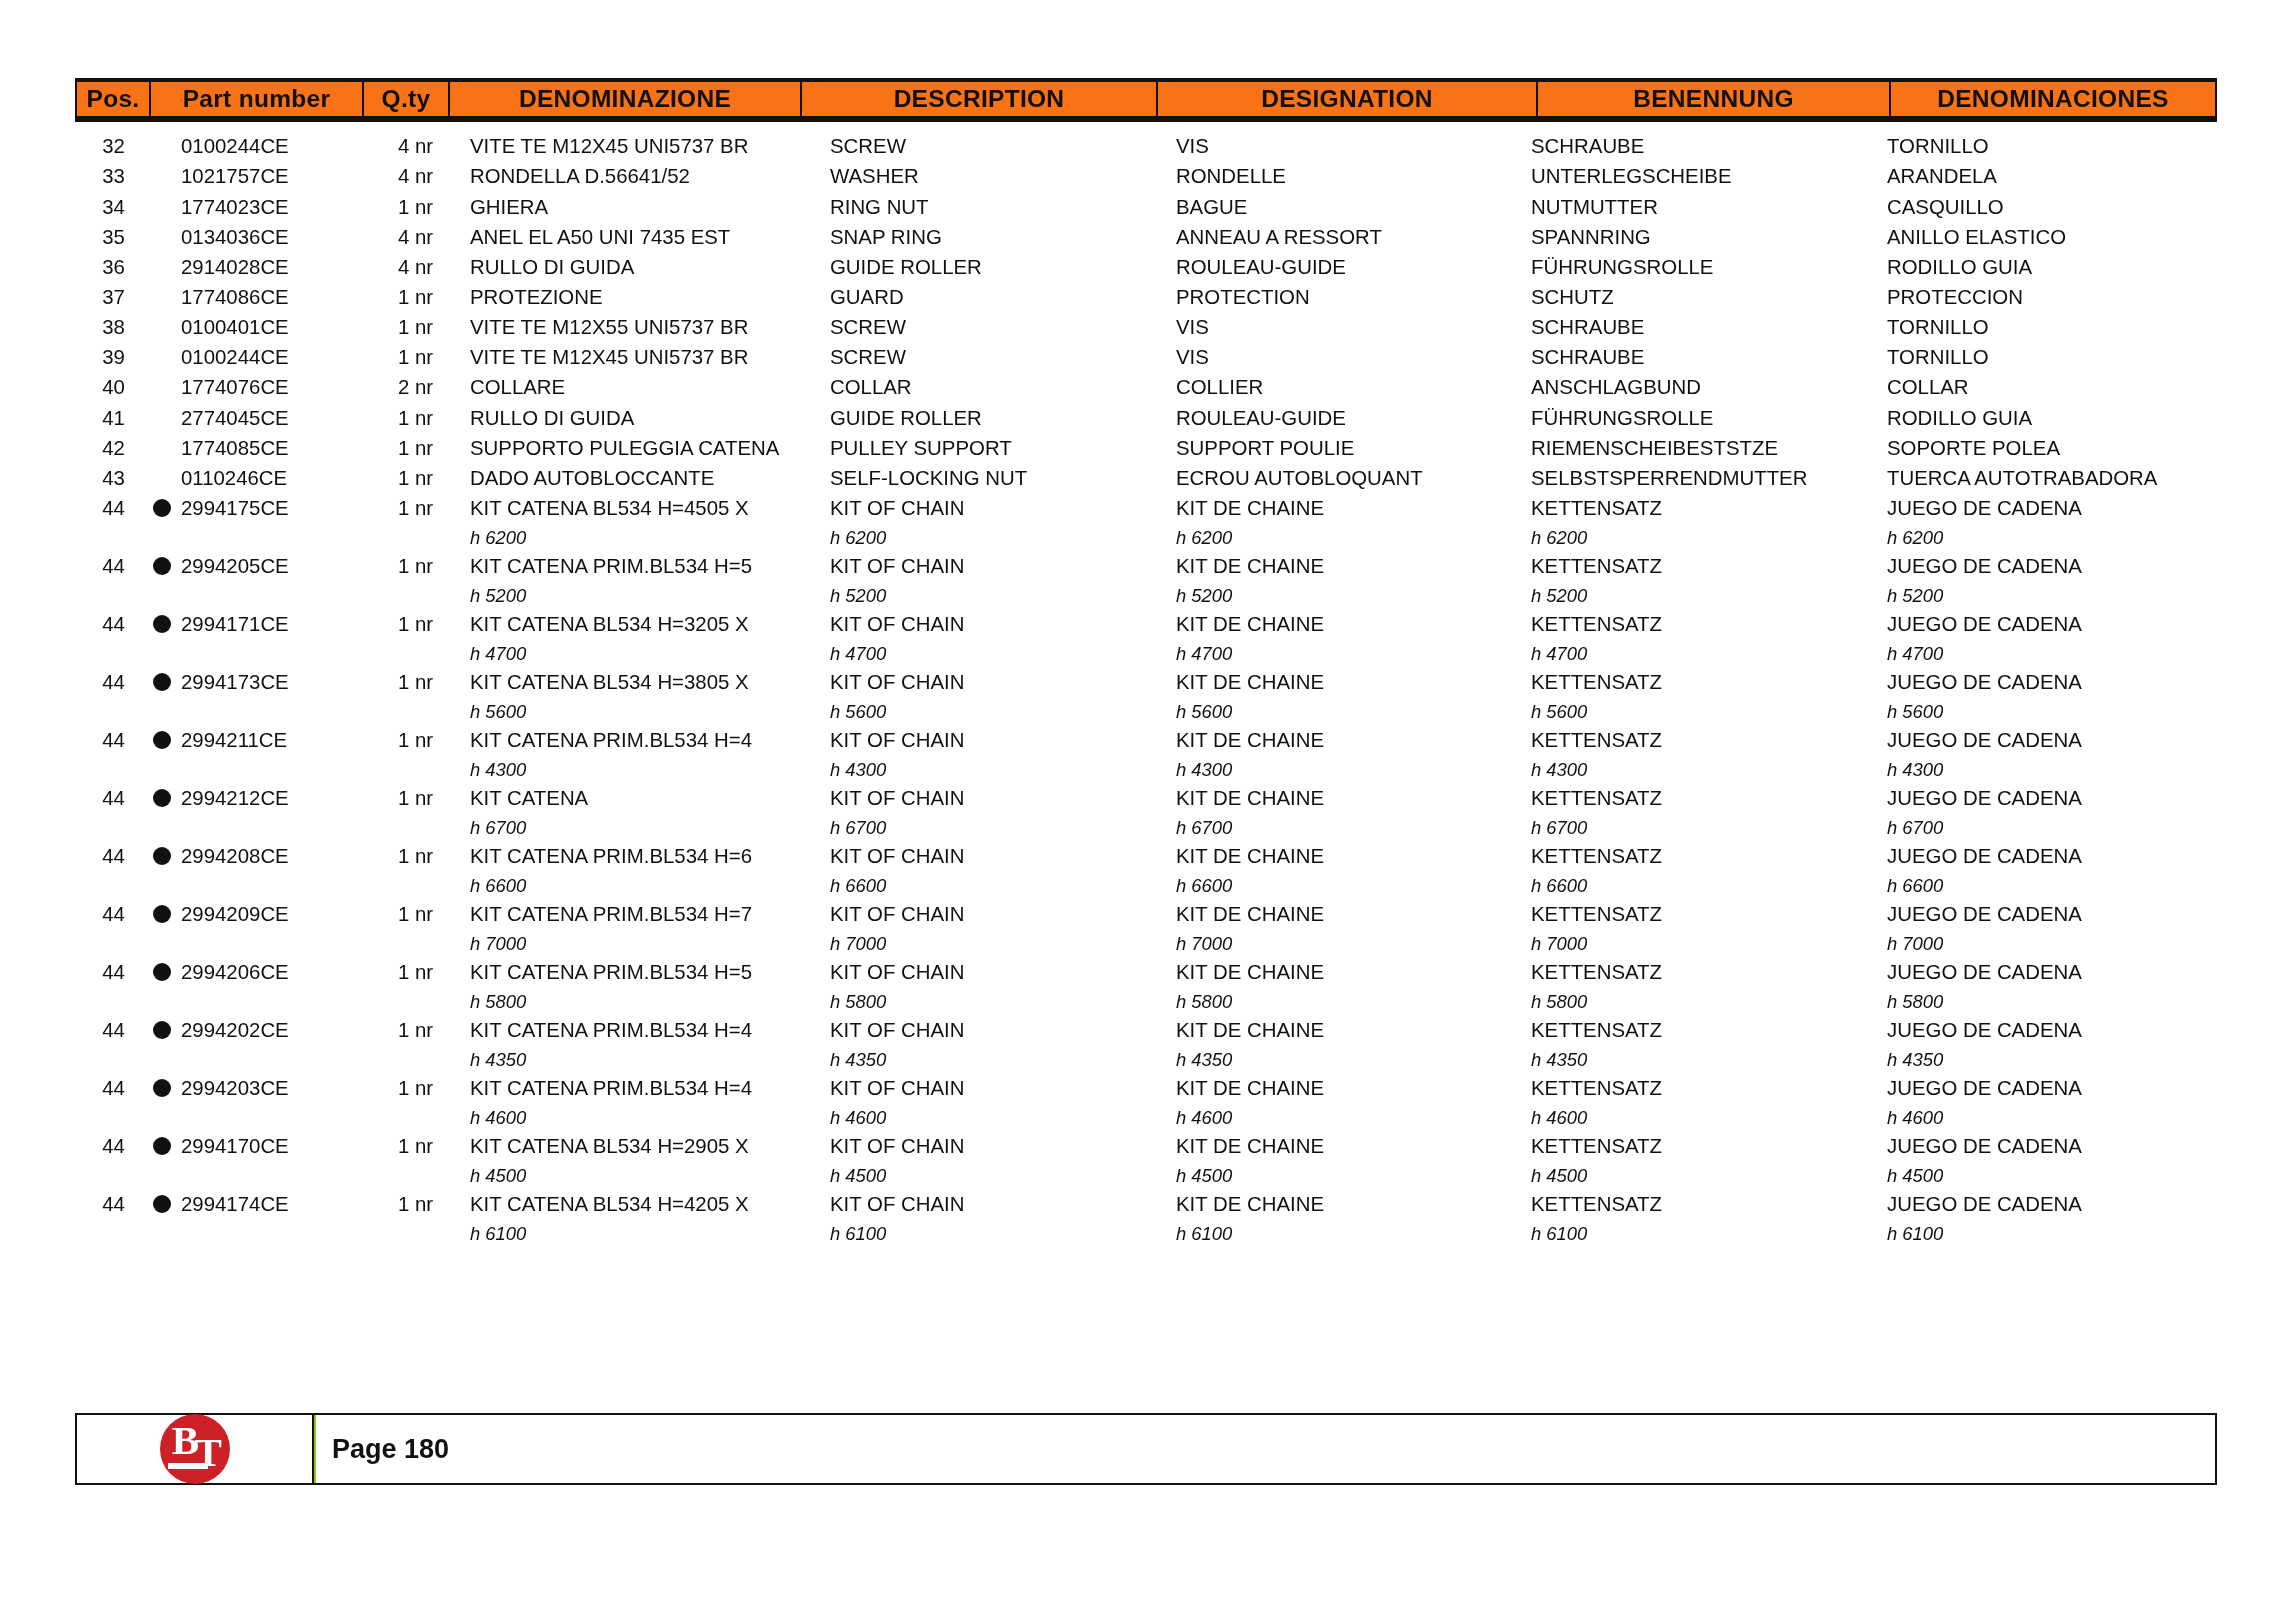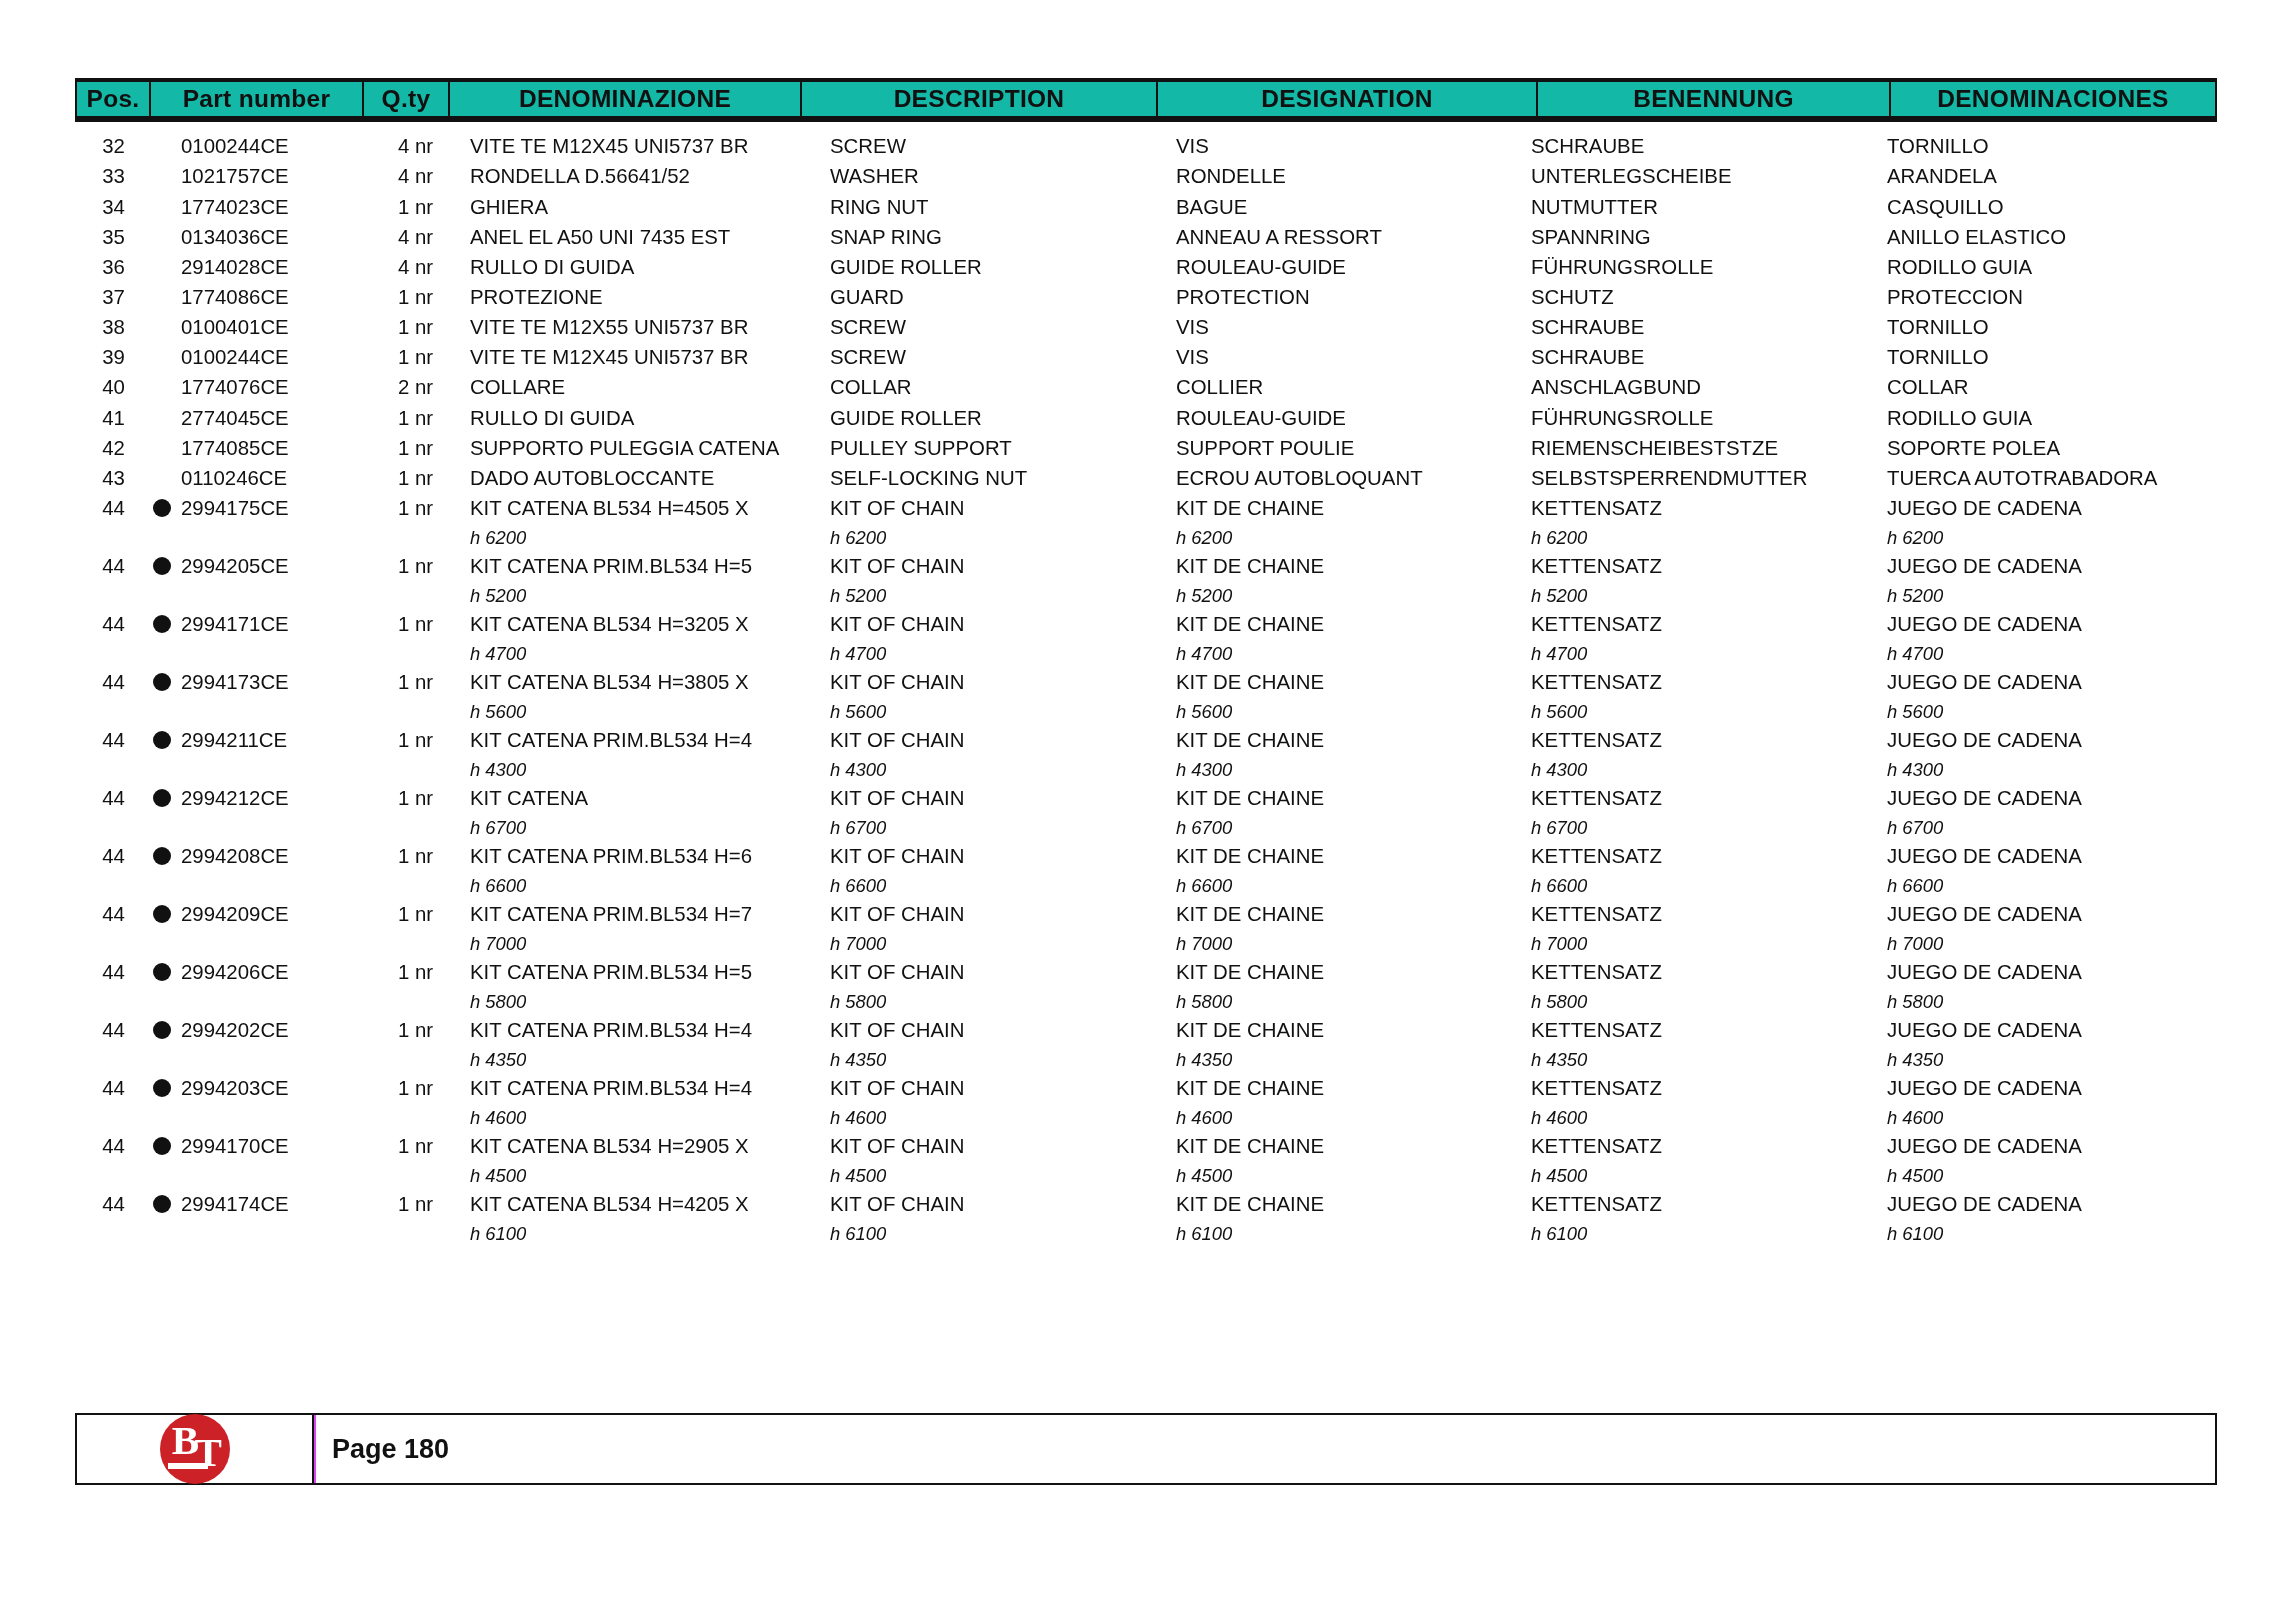"Pos." .thead { background: #14b8a6 -> #f97316 }
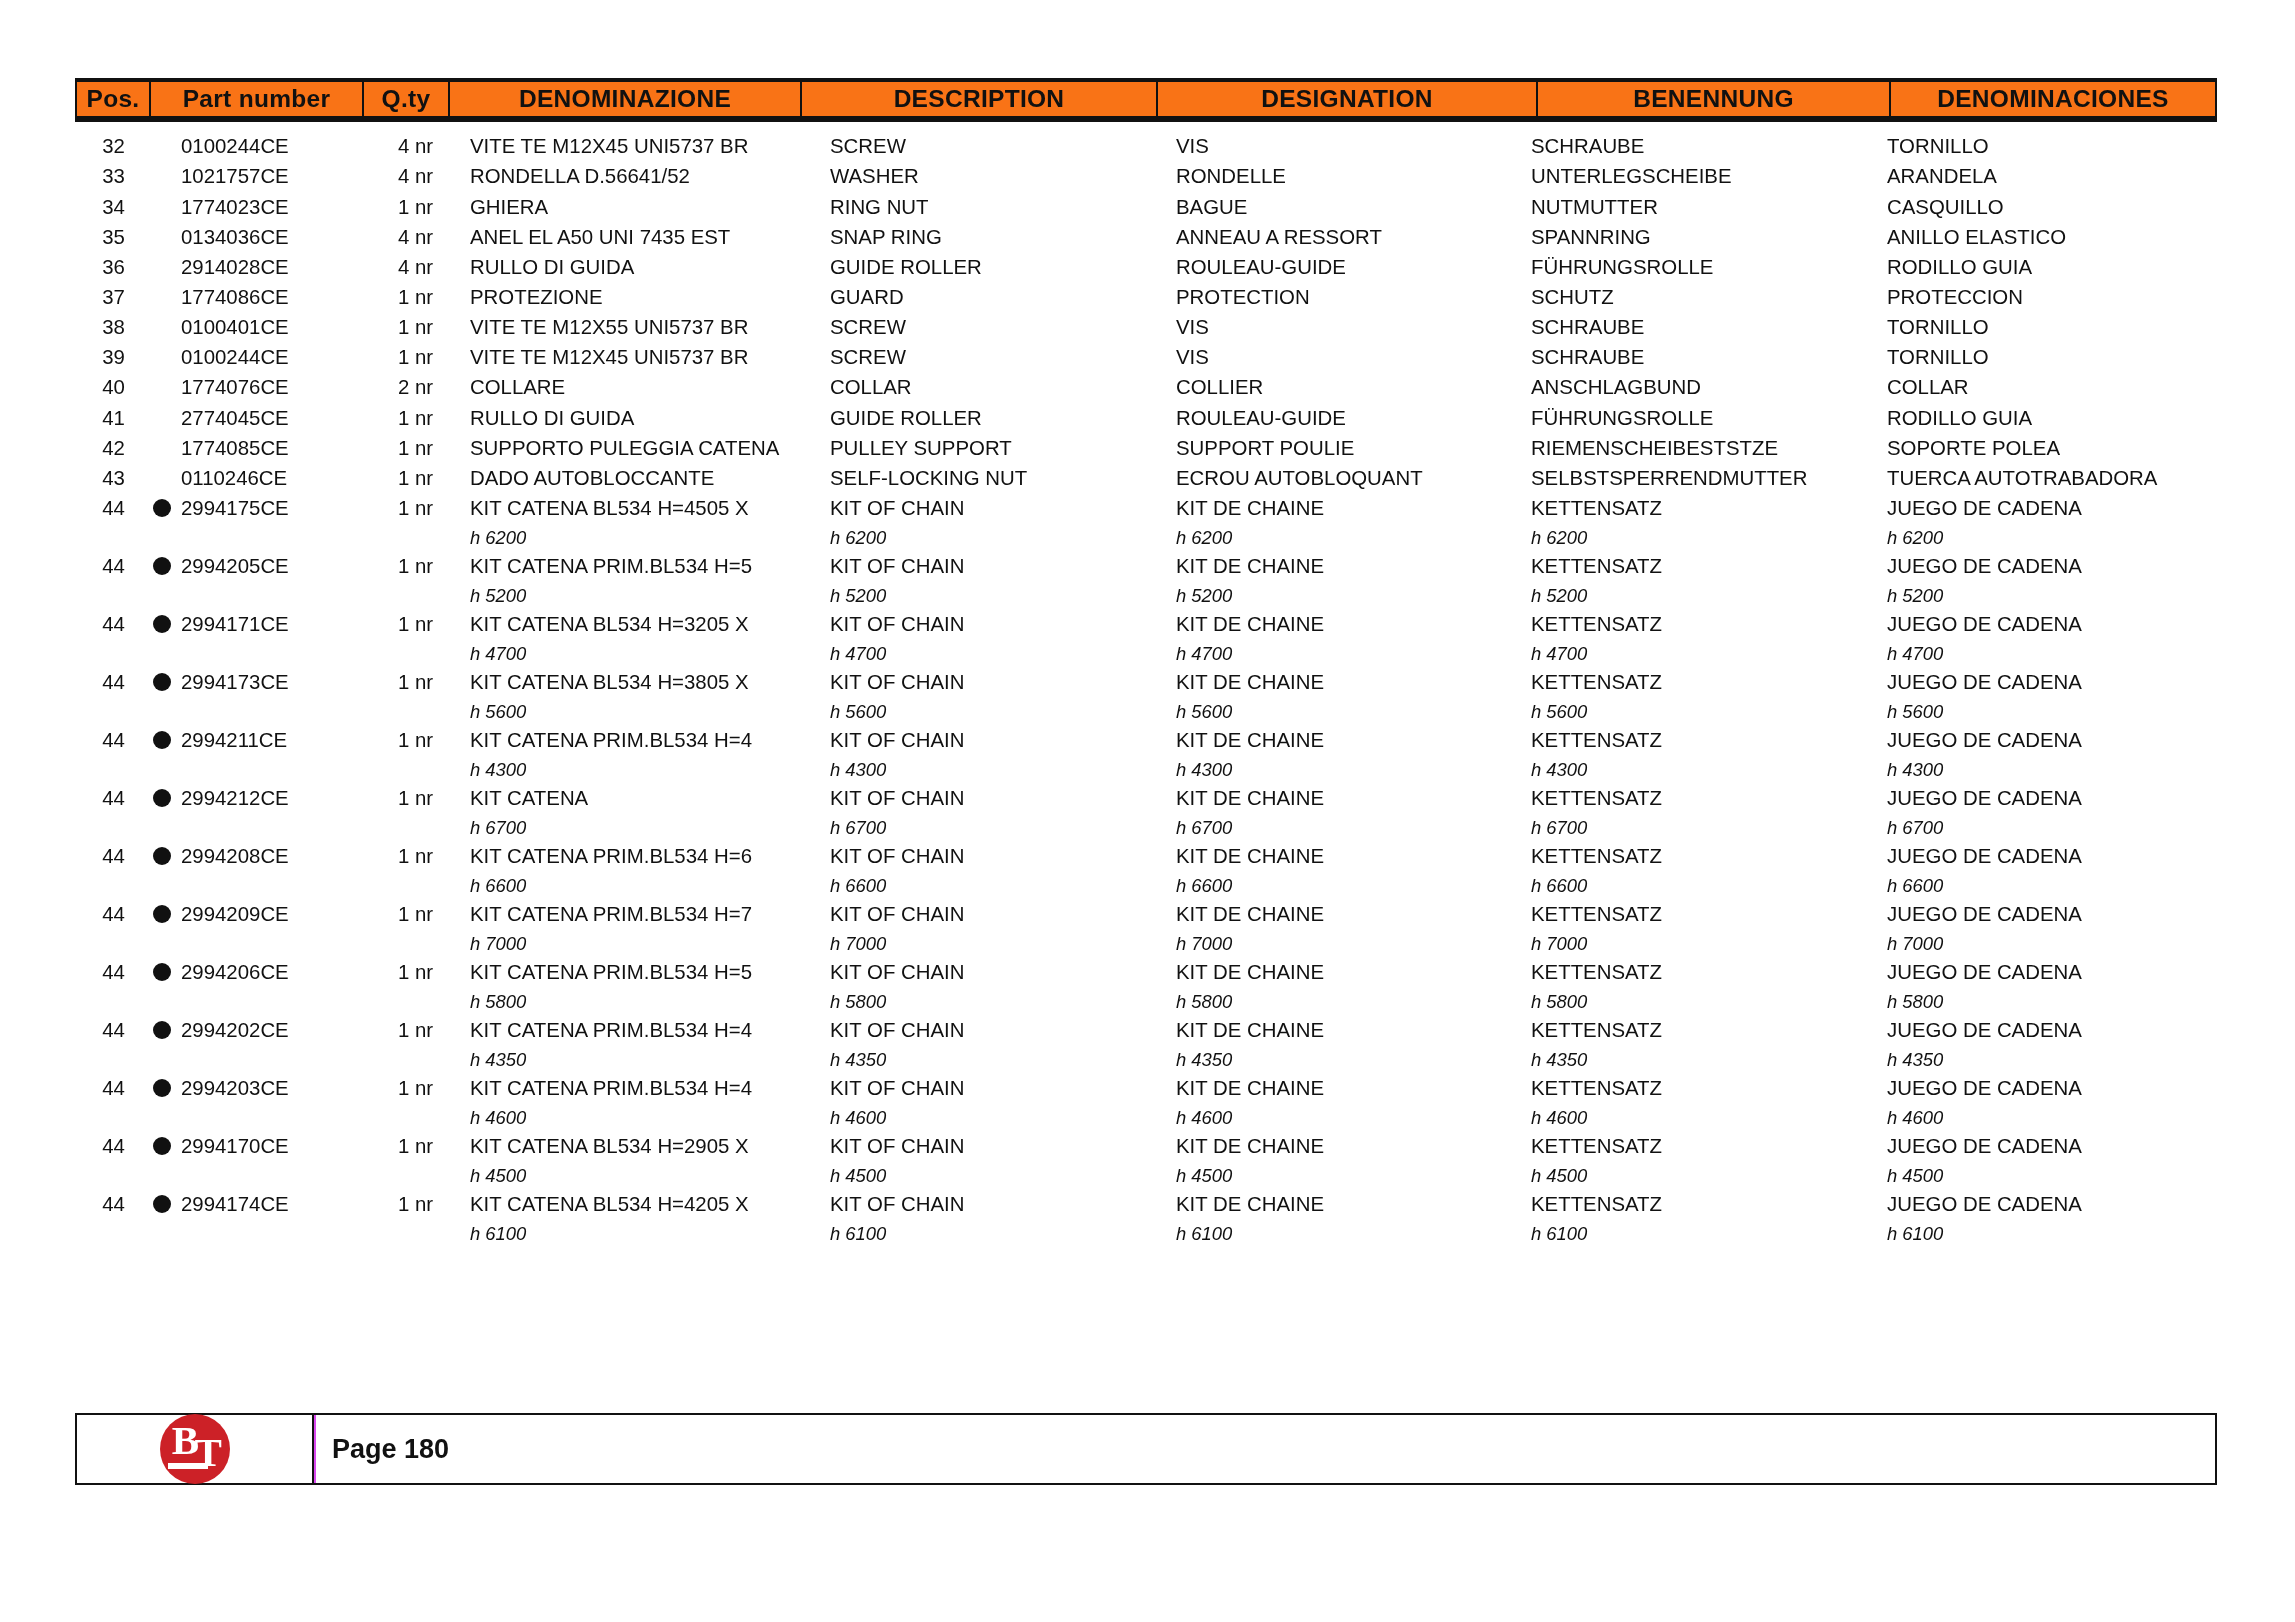"Page 180" .f-page { border-left: 2px solid #d946ef -> 2px solid #84cc16 }
